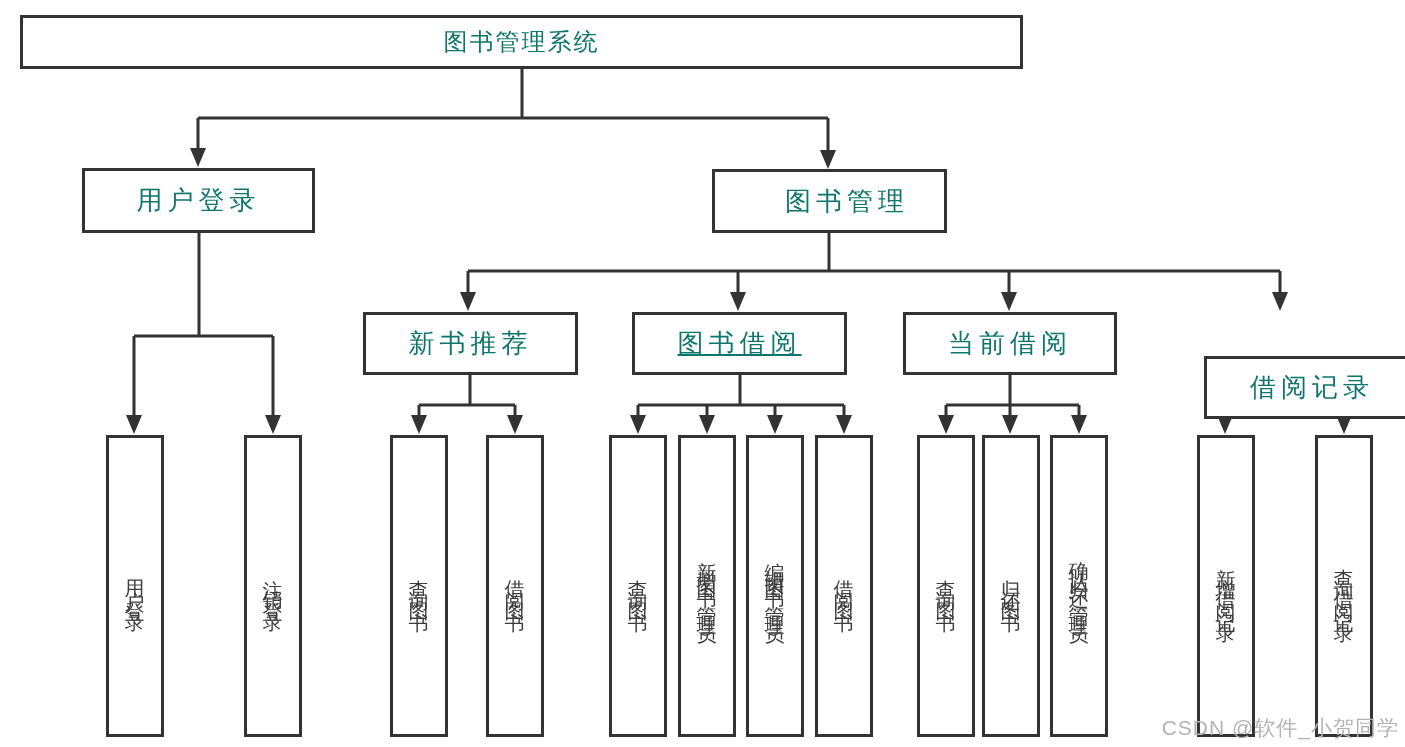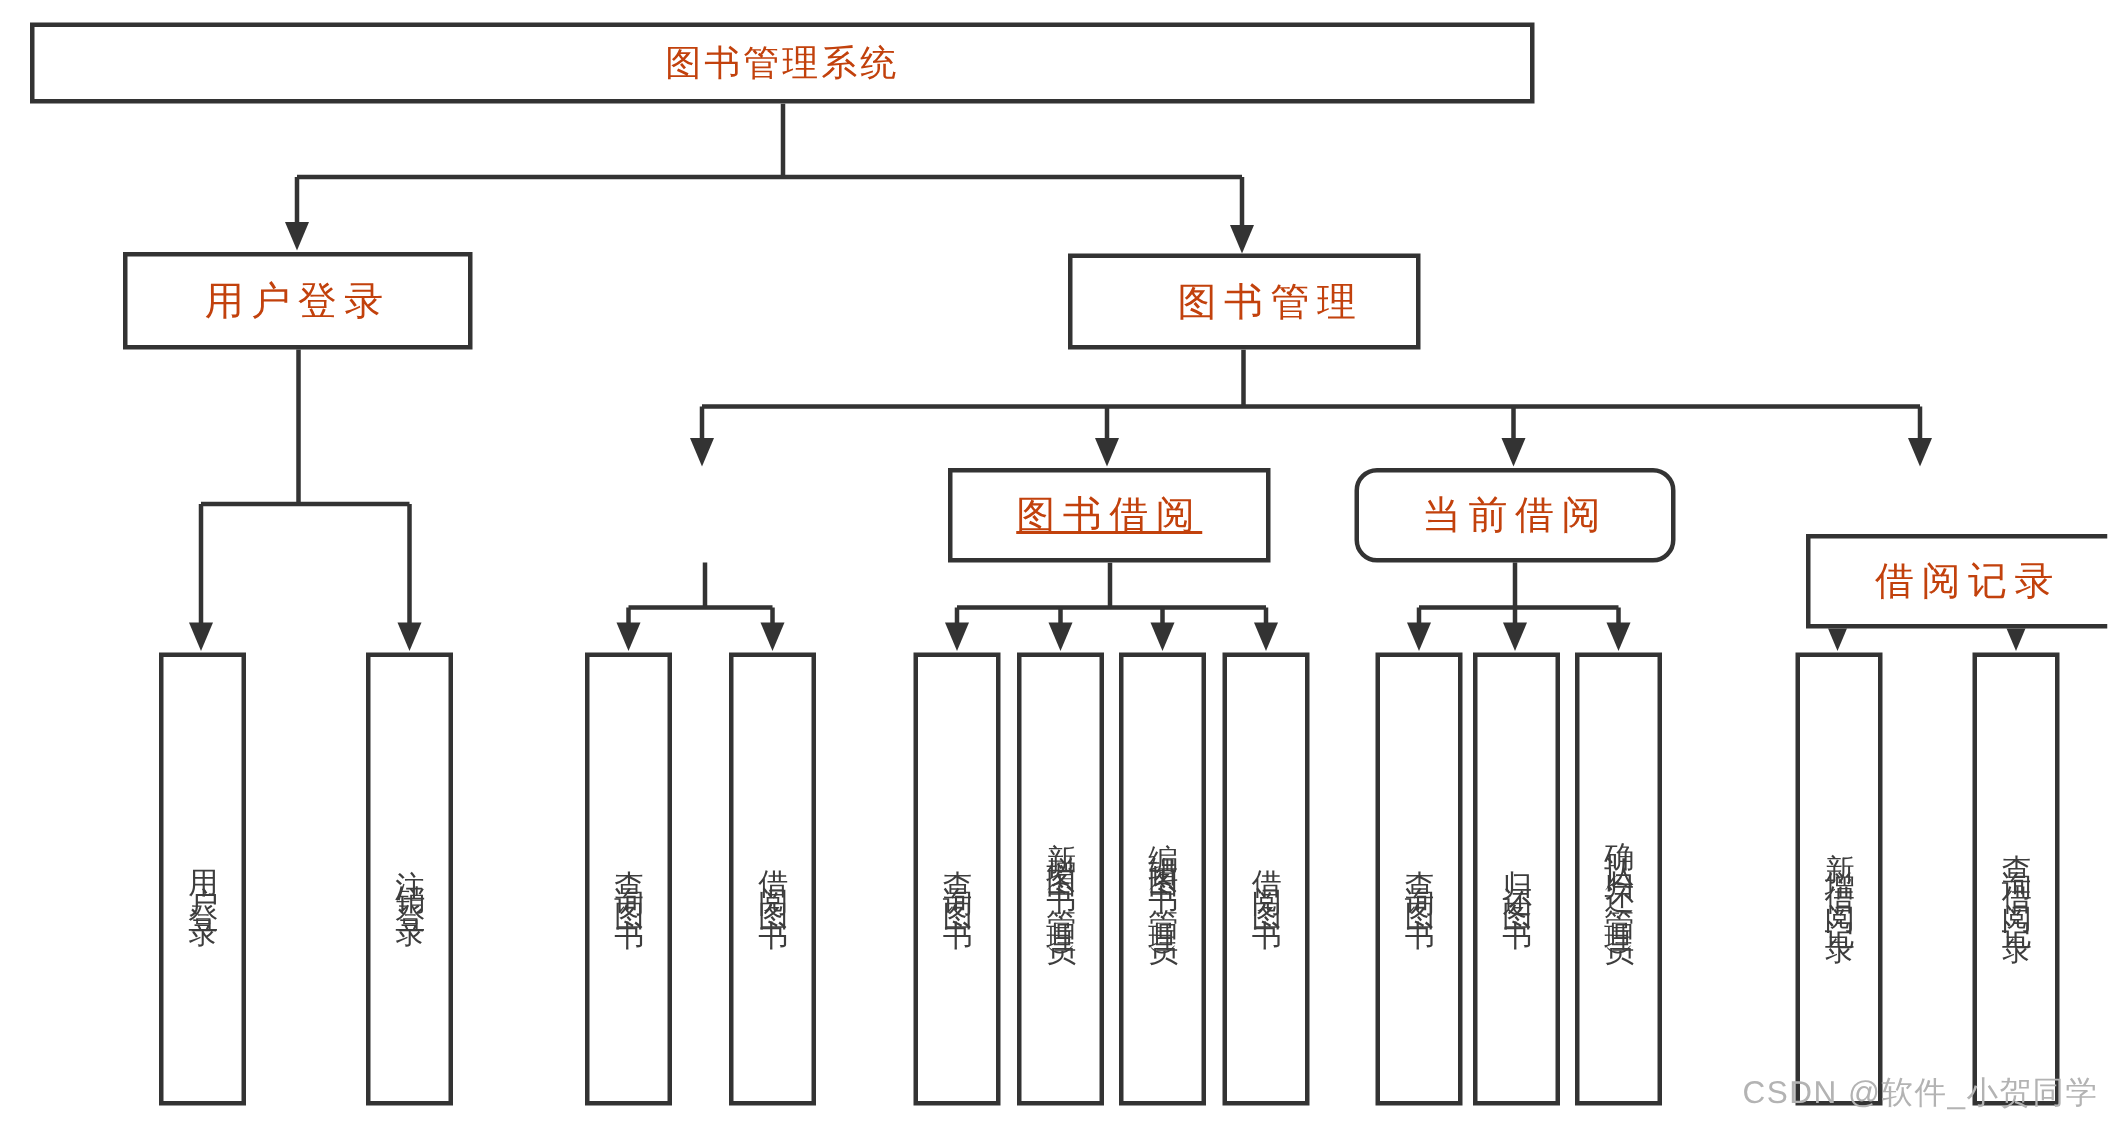"图书管理系统" .node { color: #c2410c -> #0f766e }
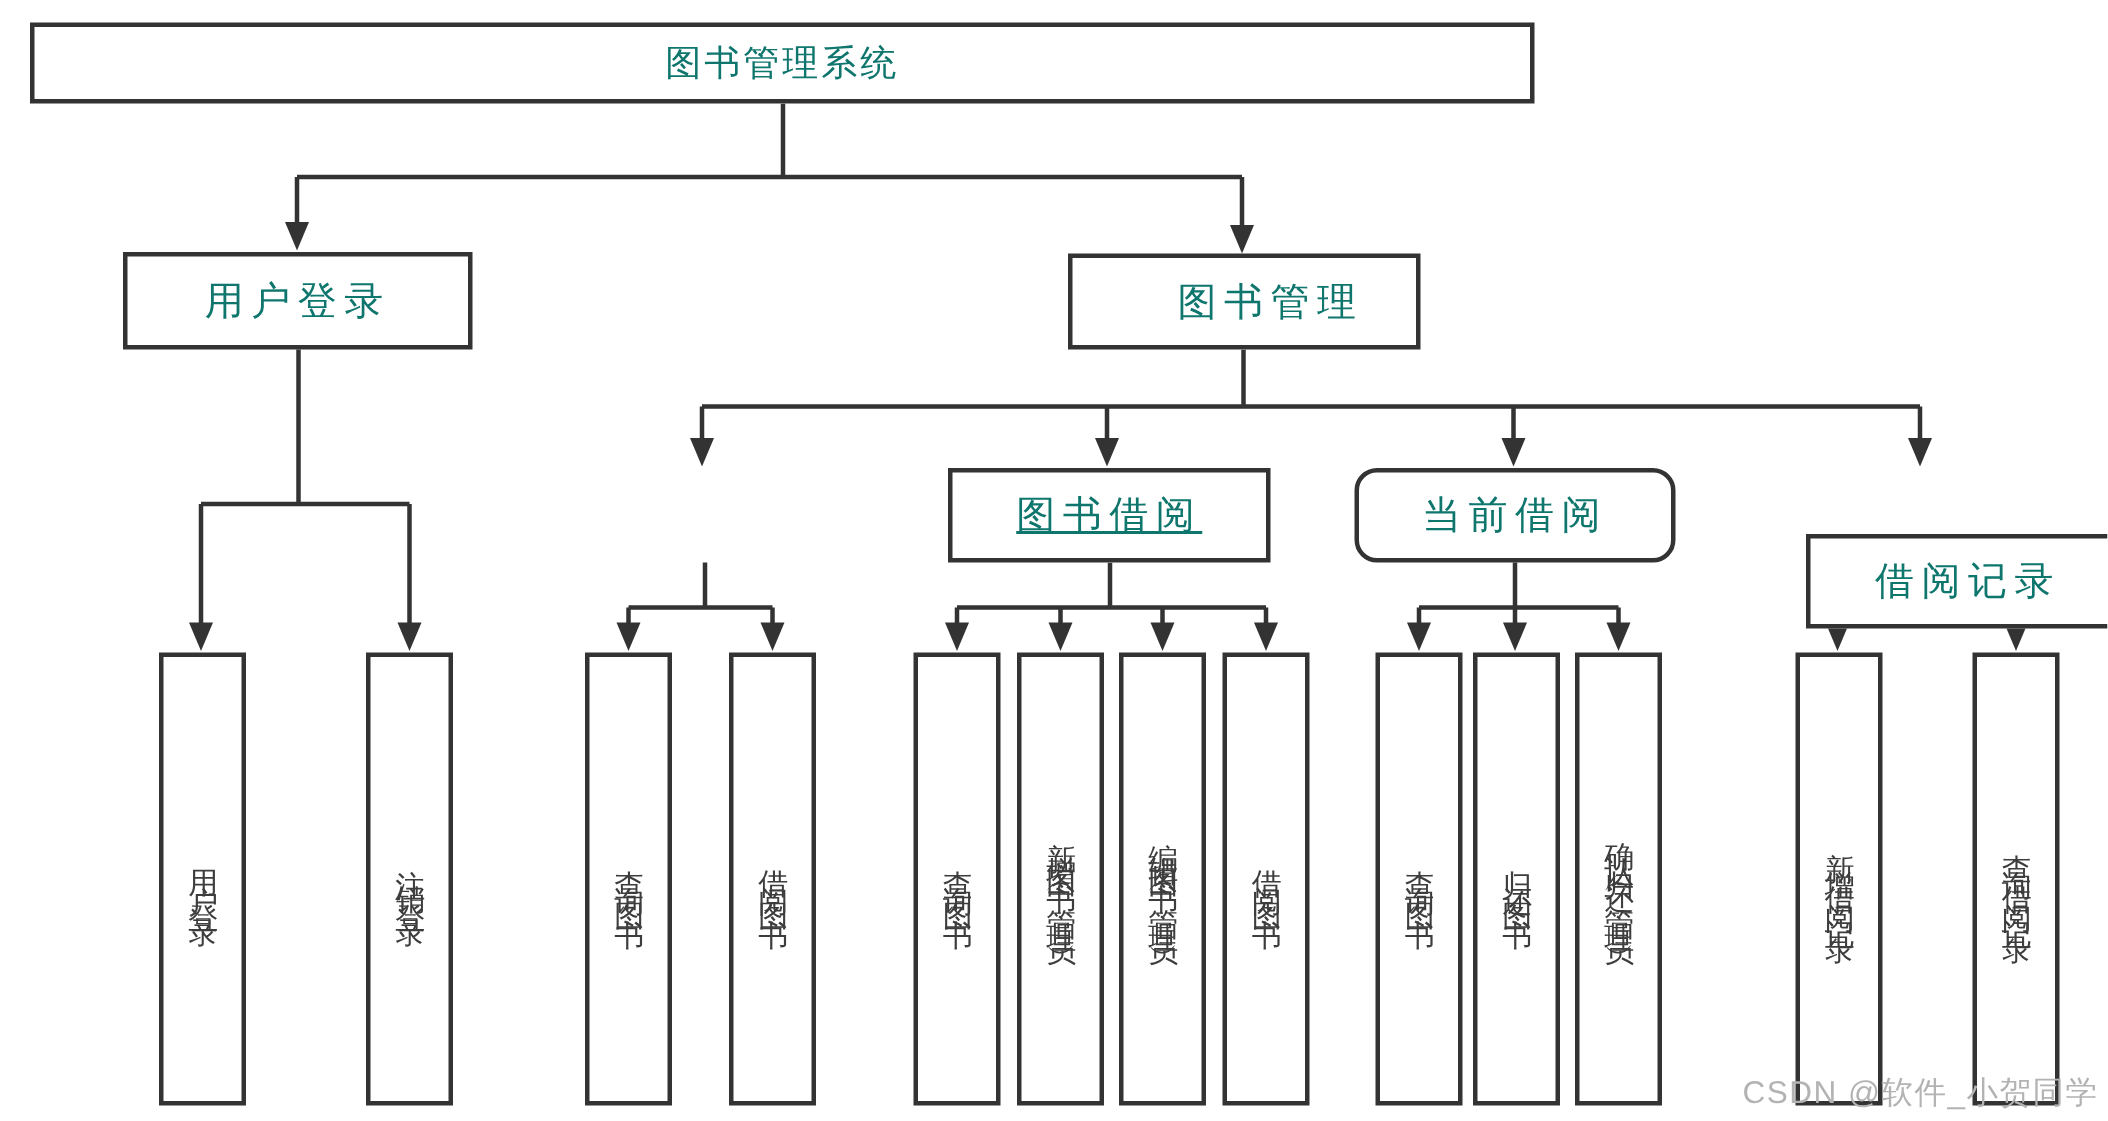"新书推荐" div.node { html: none -> <div> <span>新书推荐</span> </div> }
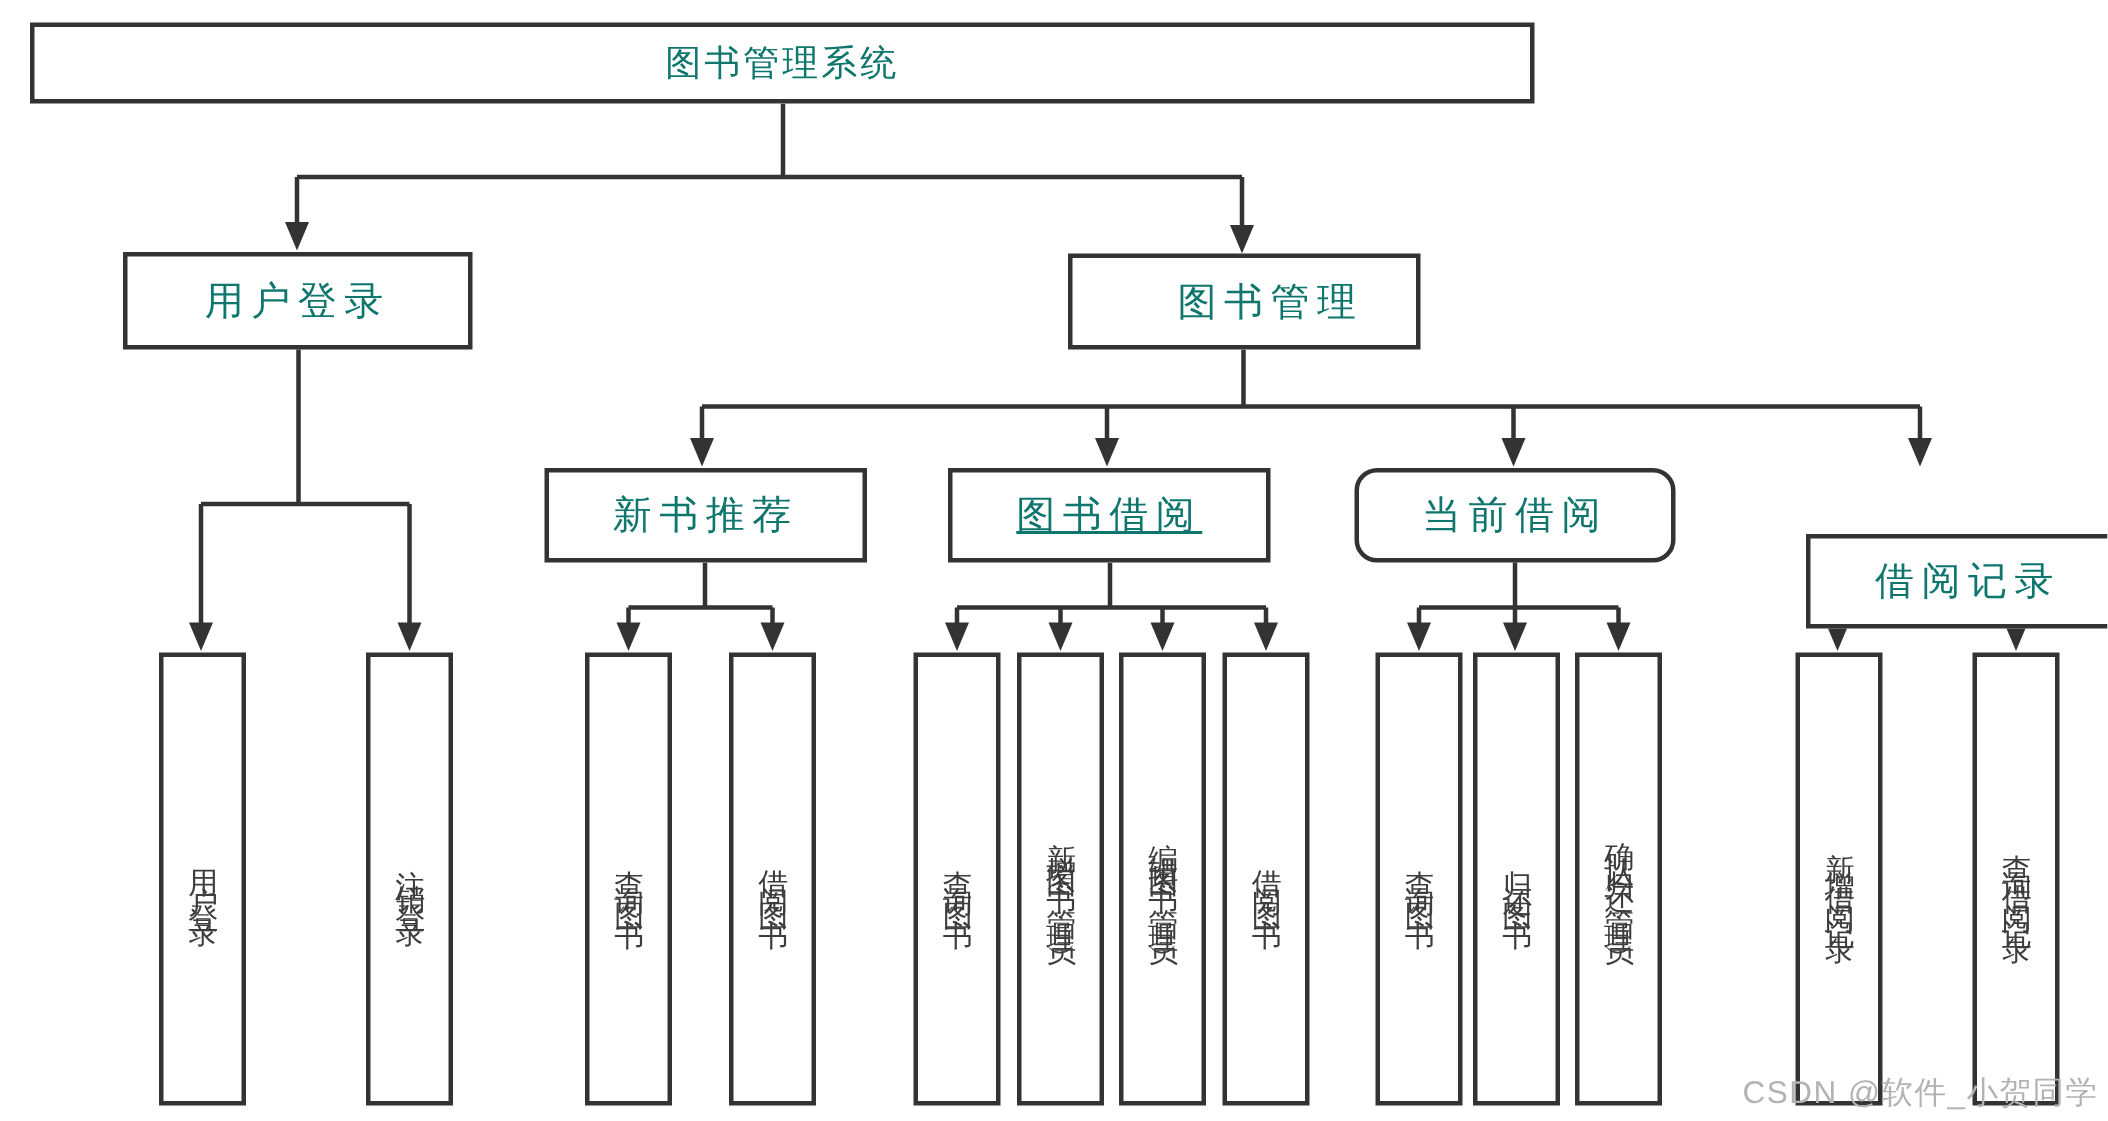"当前借阅" div.node { border-radius: 15px -> none }
